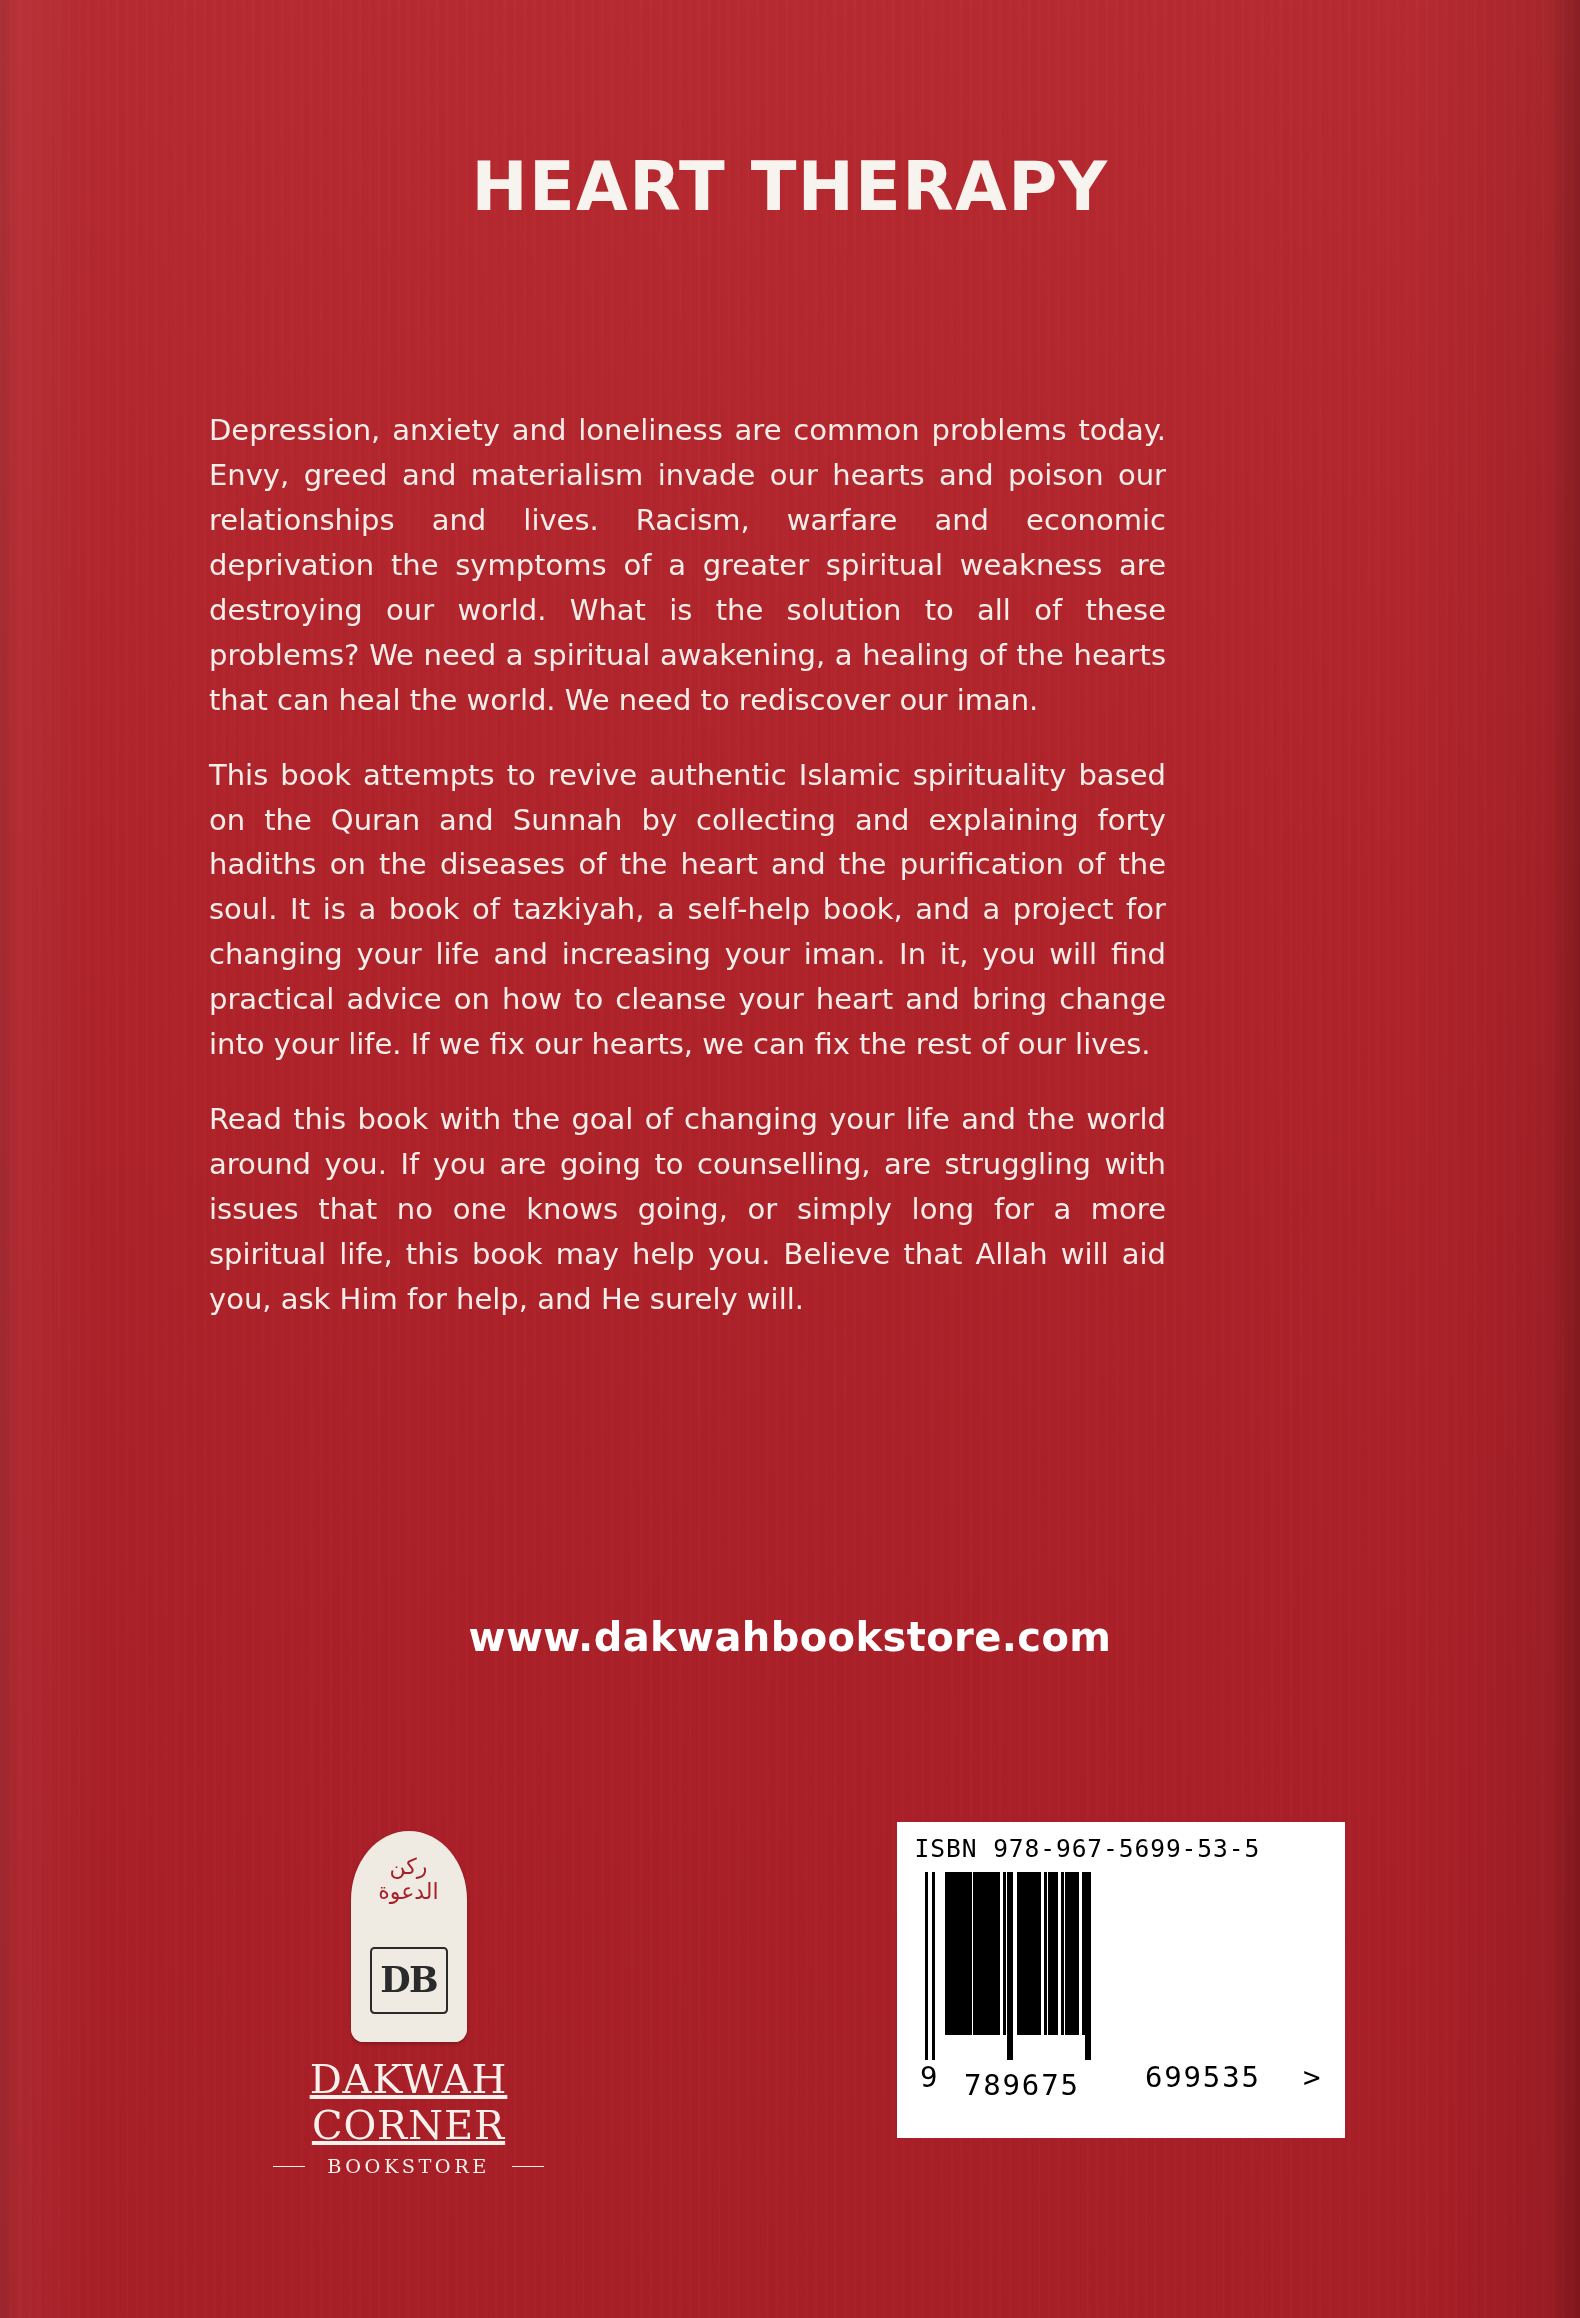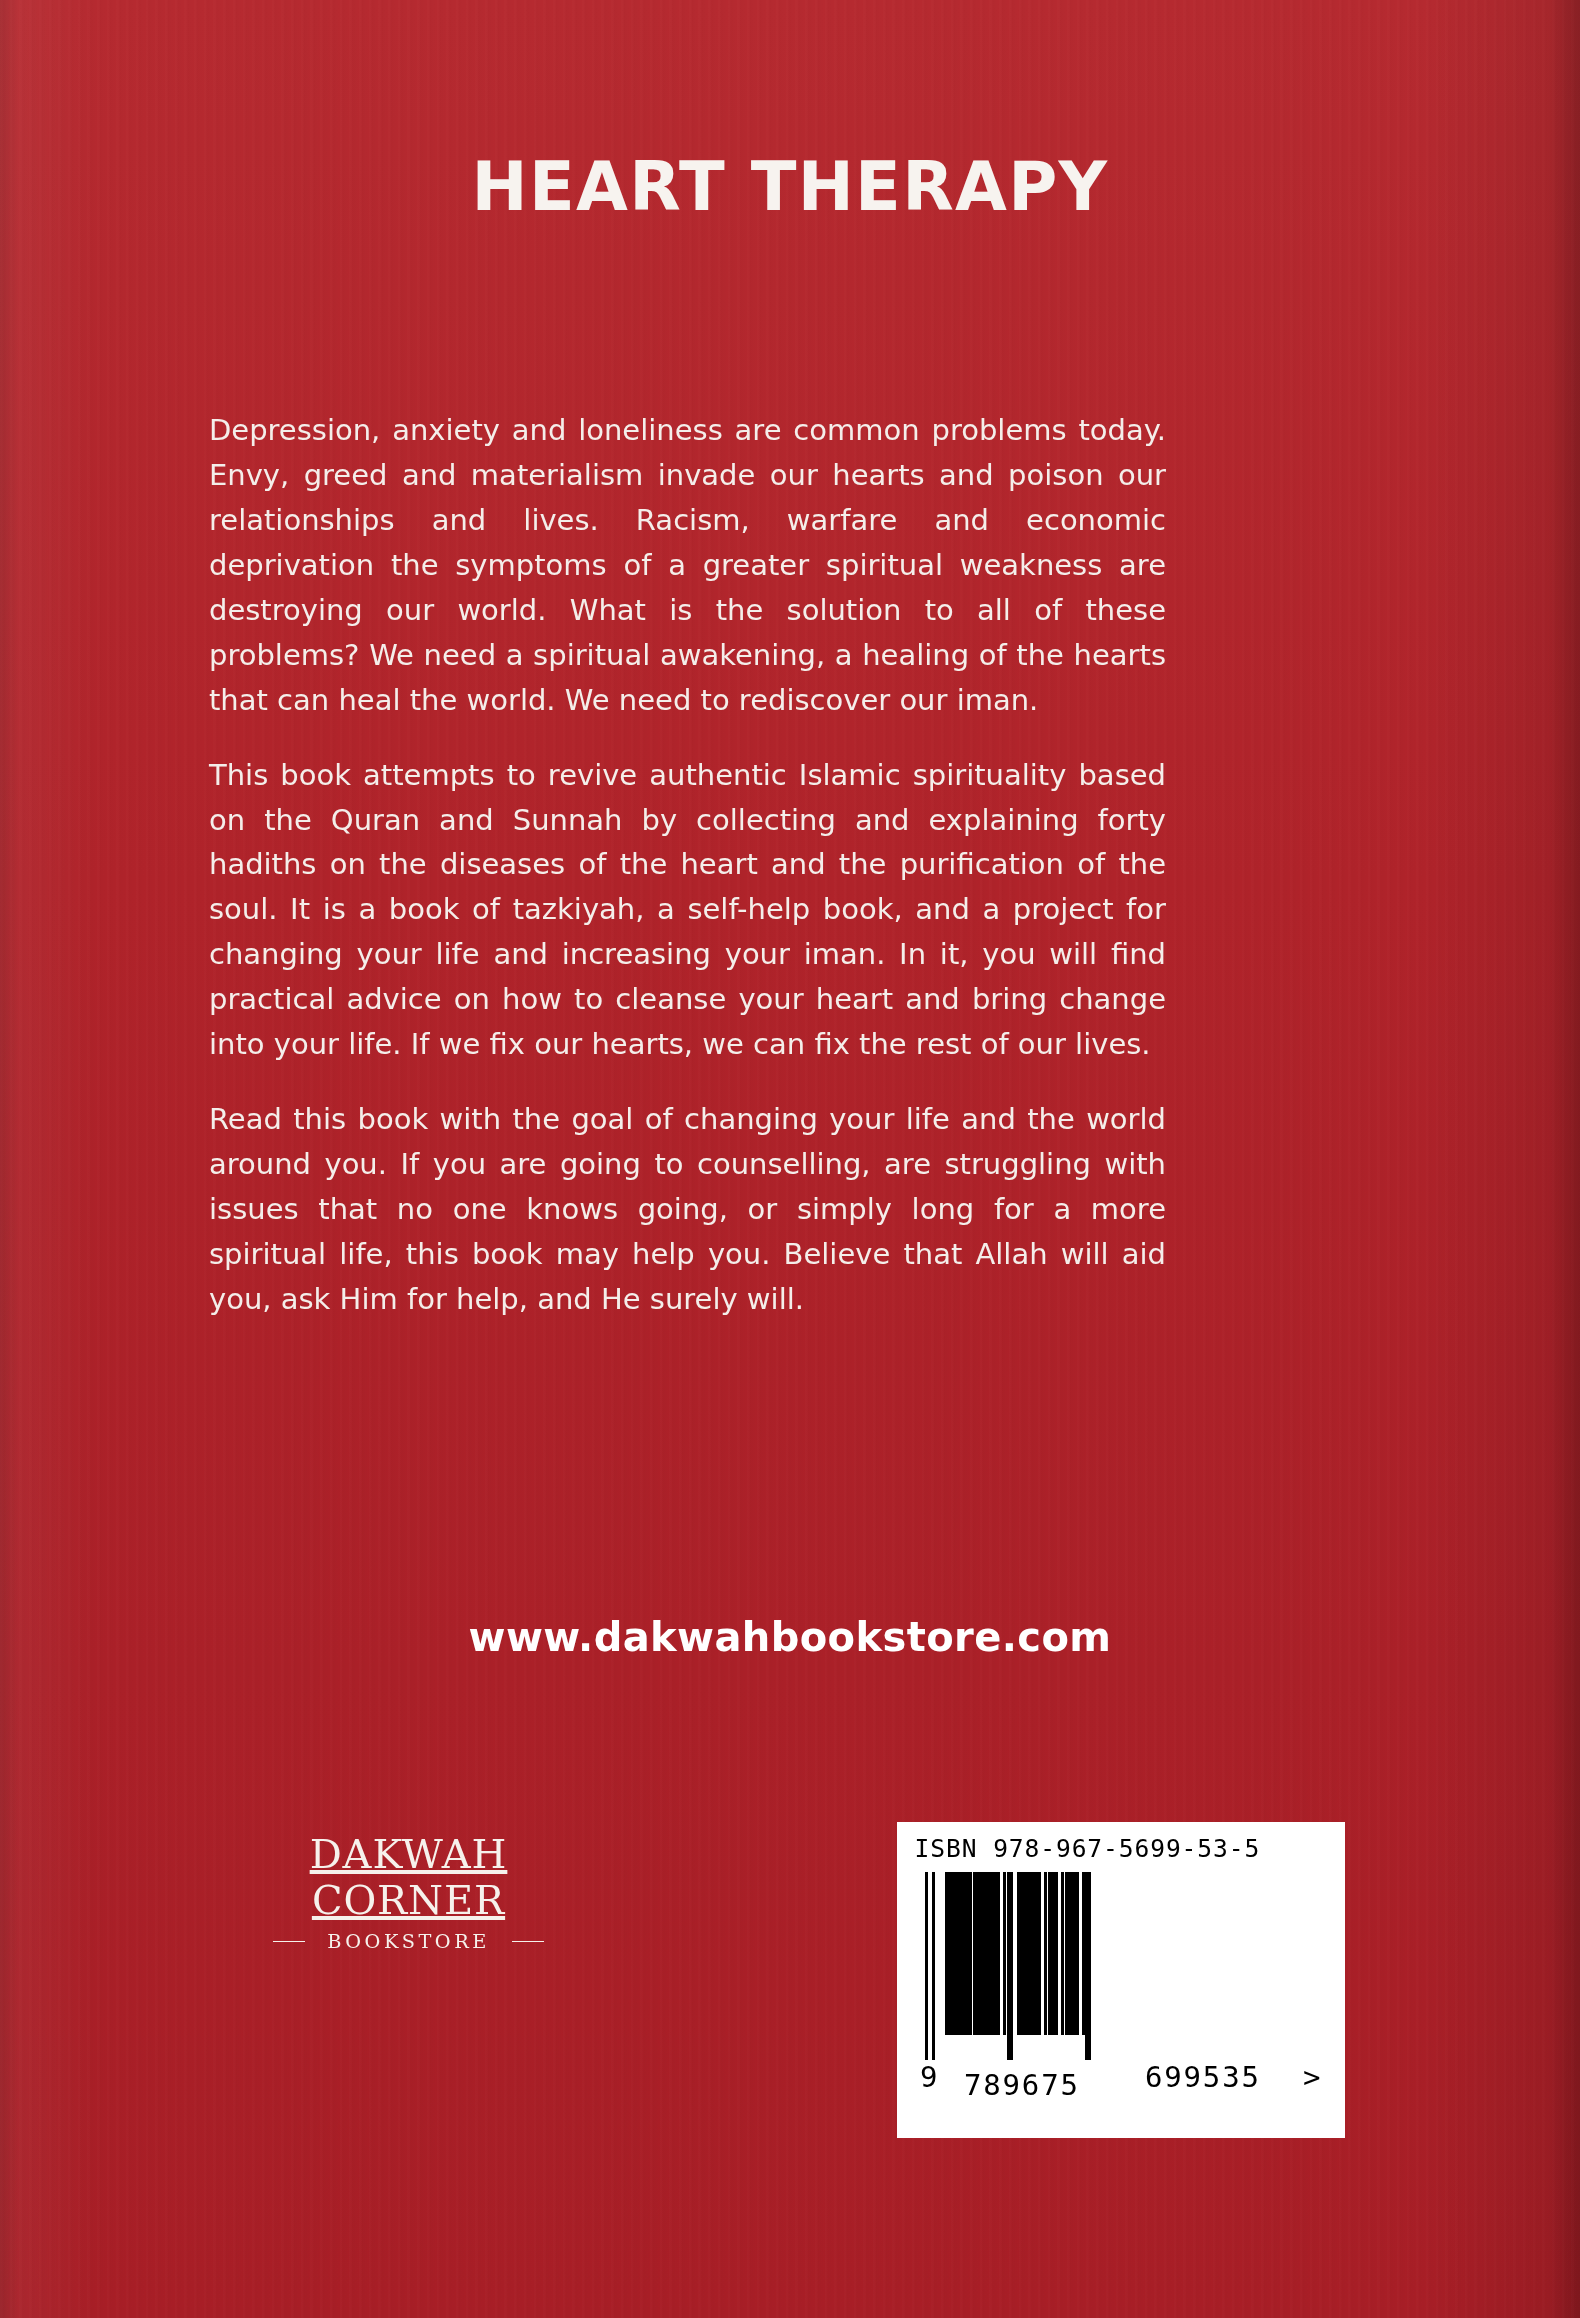"ركن الدعوة" div.logo-shape { html: none -> <div> <div></div> <div></div> <div>ركن الدعوة</div> <div>DB</div> </div> }
